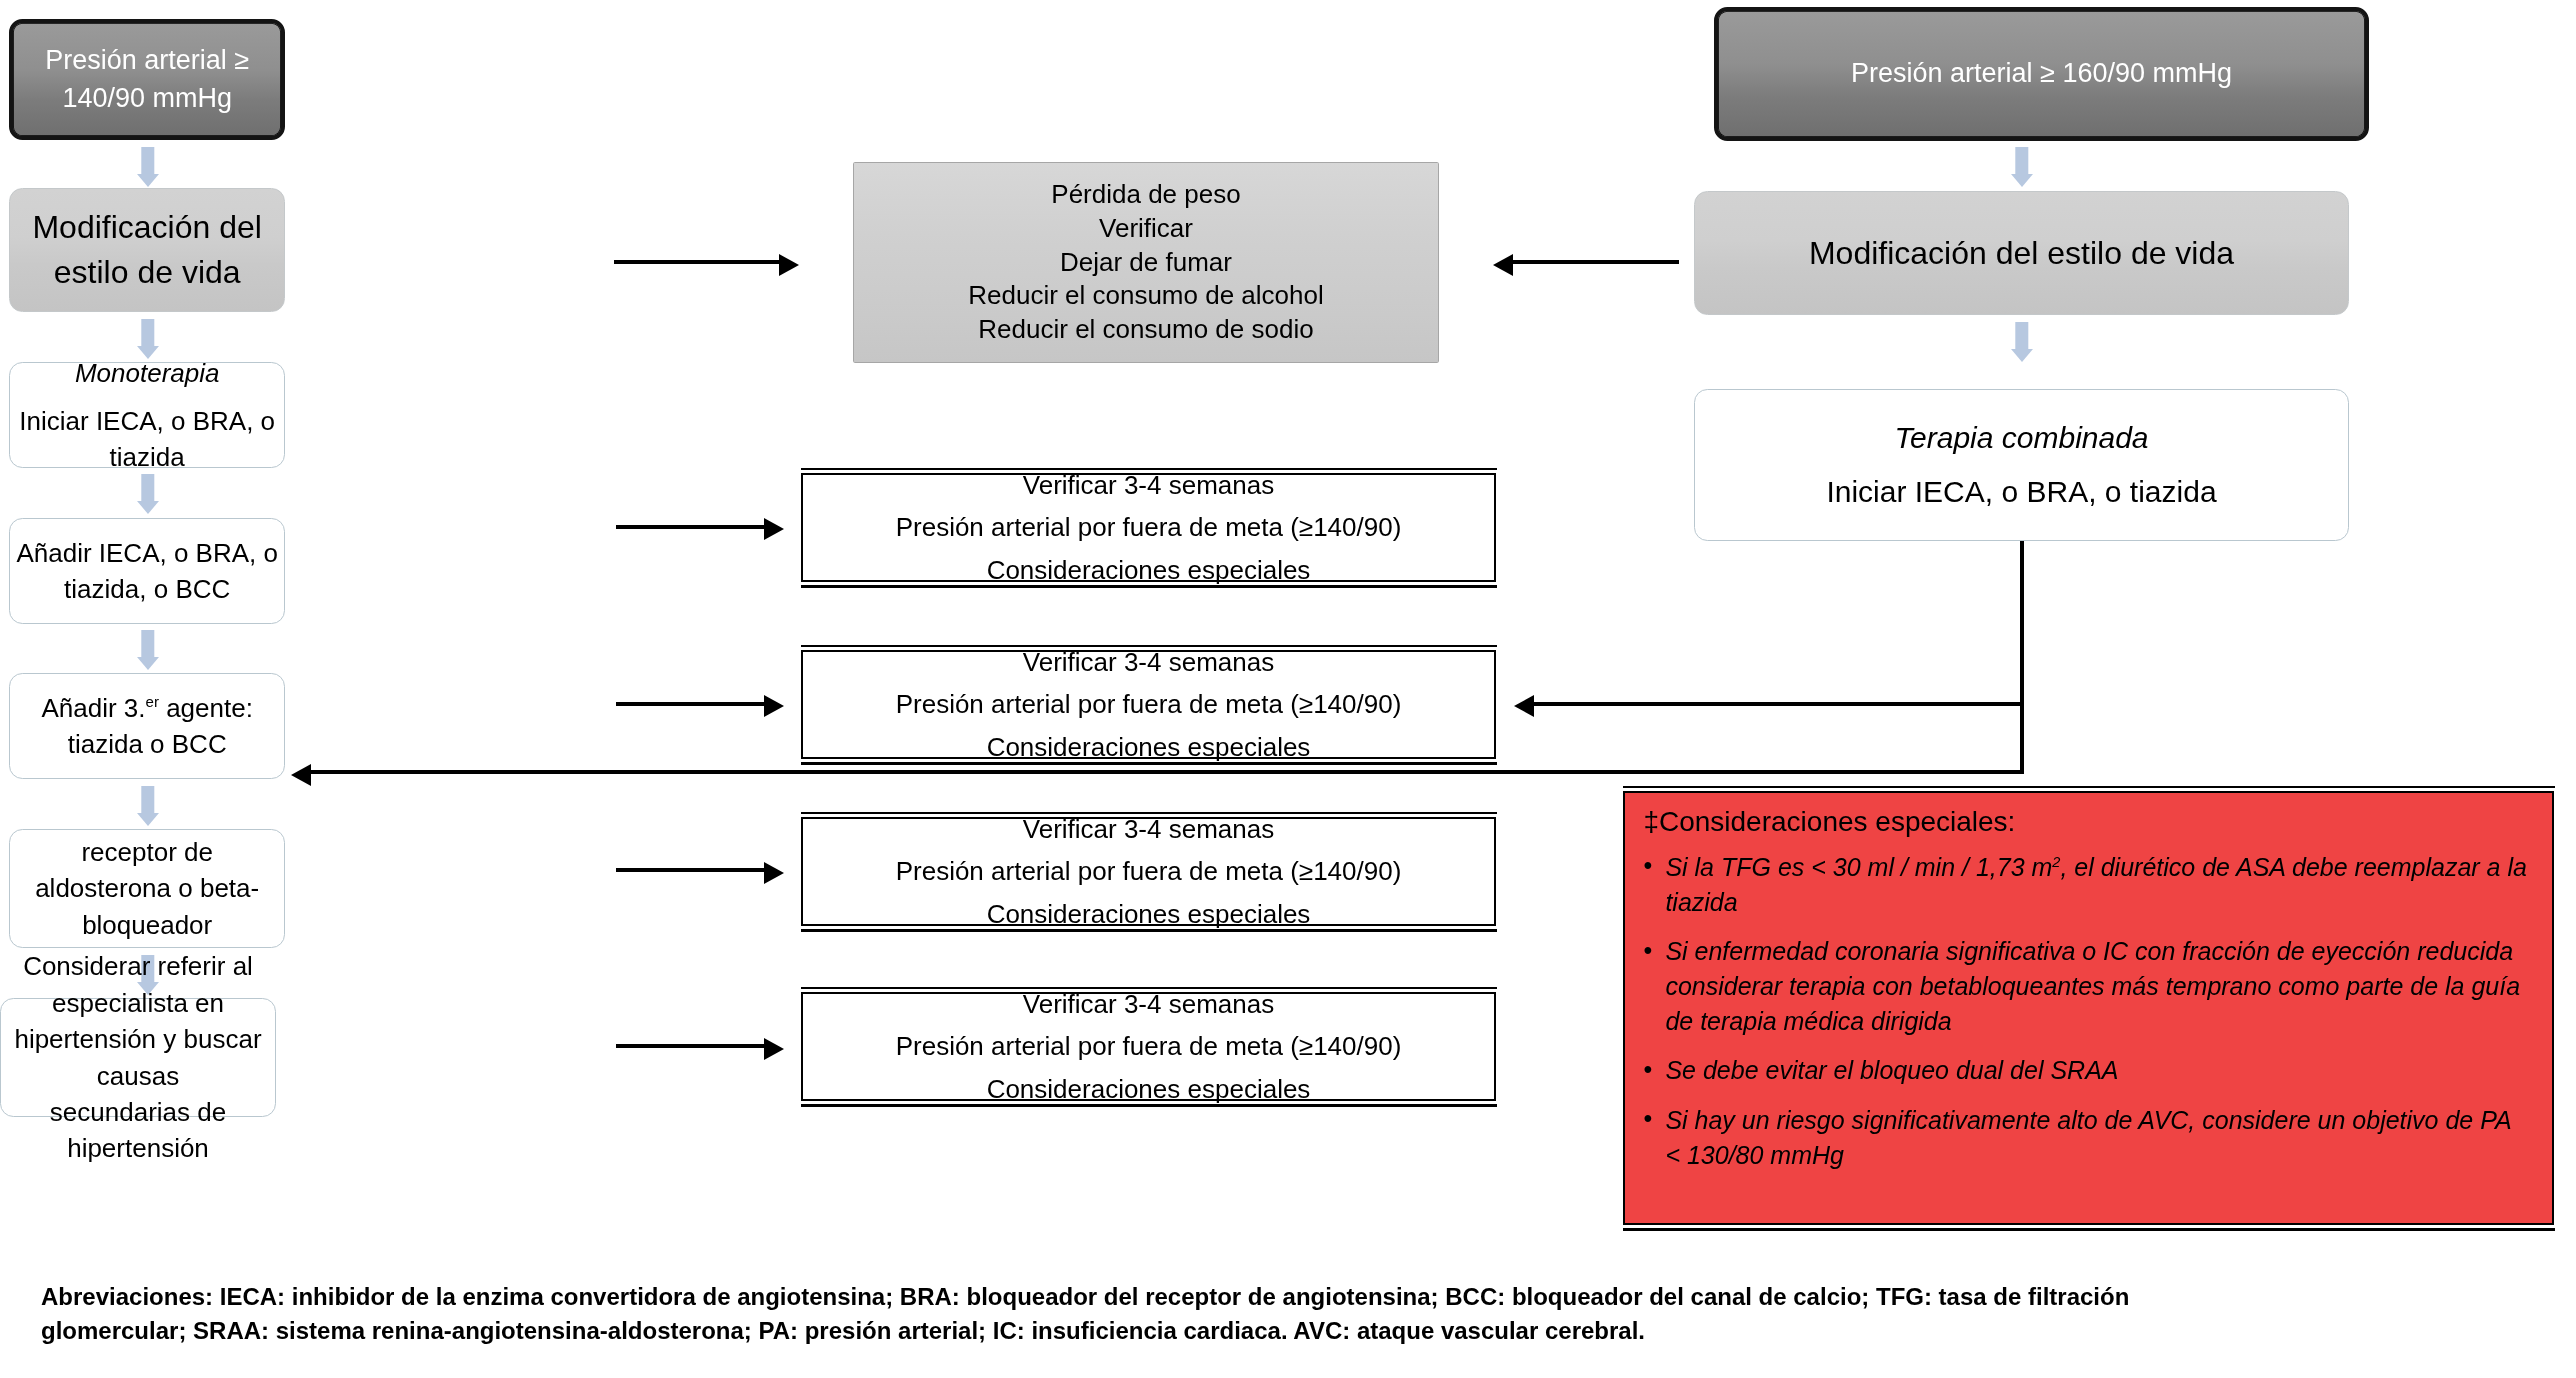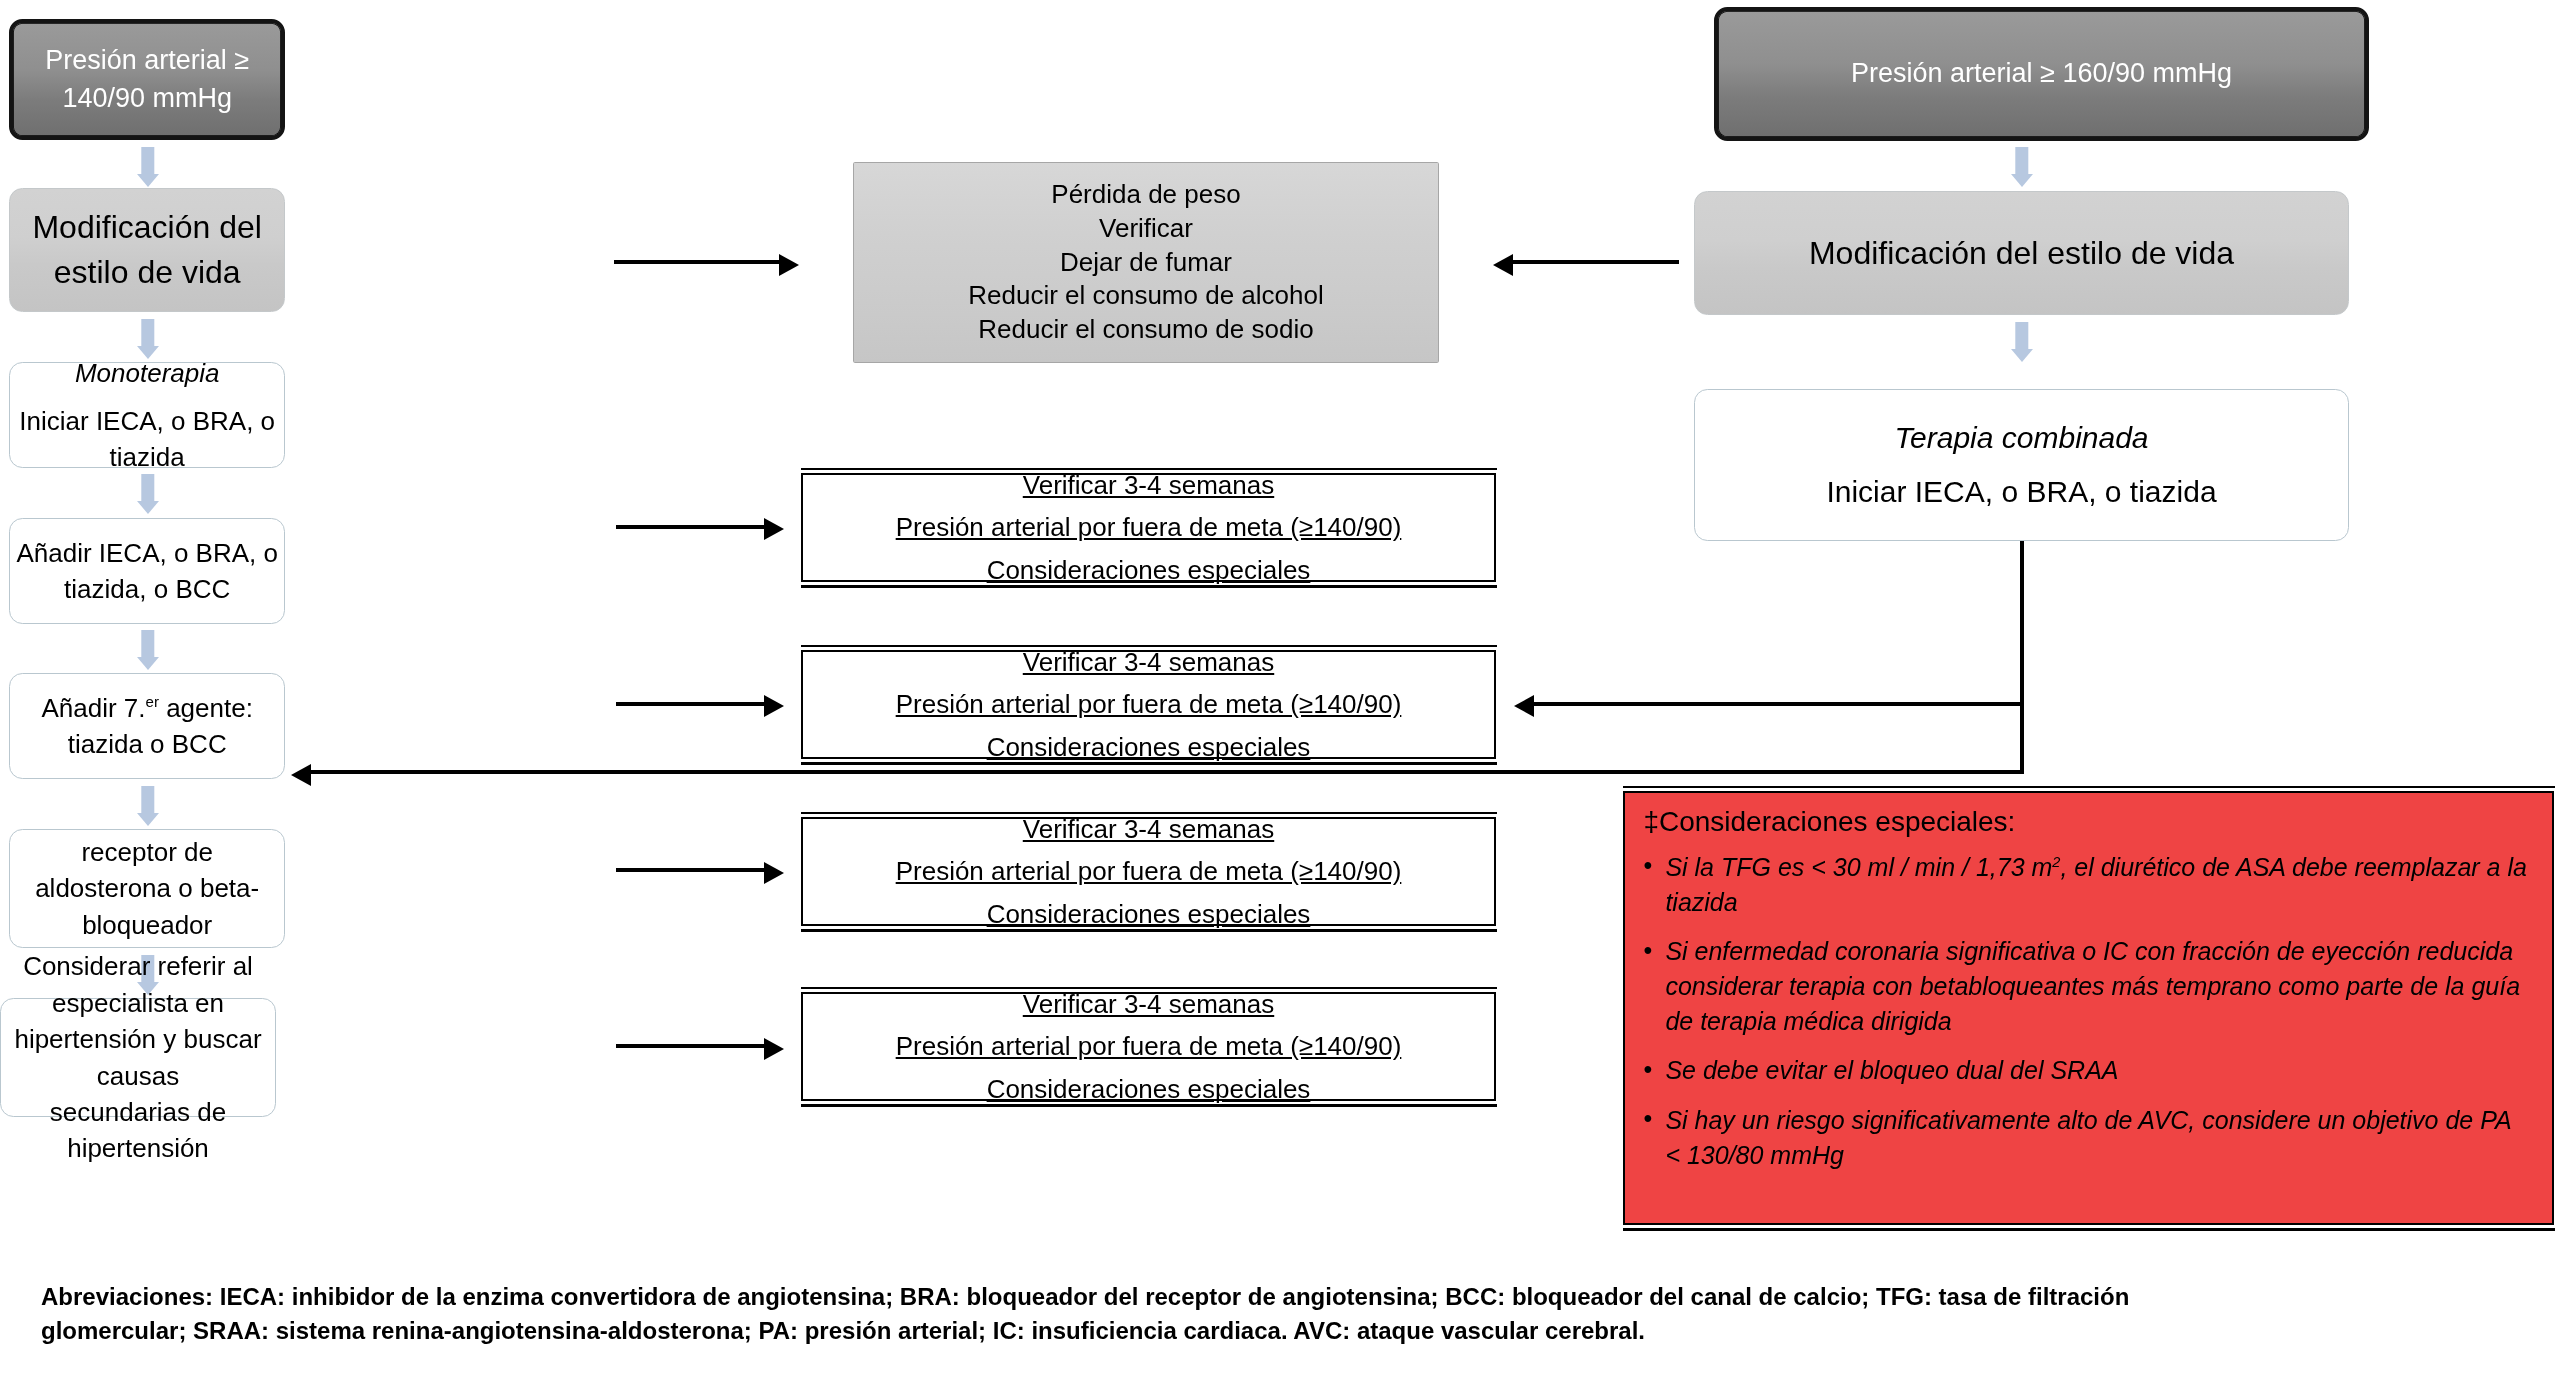"Verificar 3-4 semanas" .whitesquare { text-decoration: underline -> none }
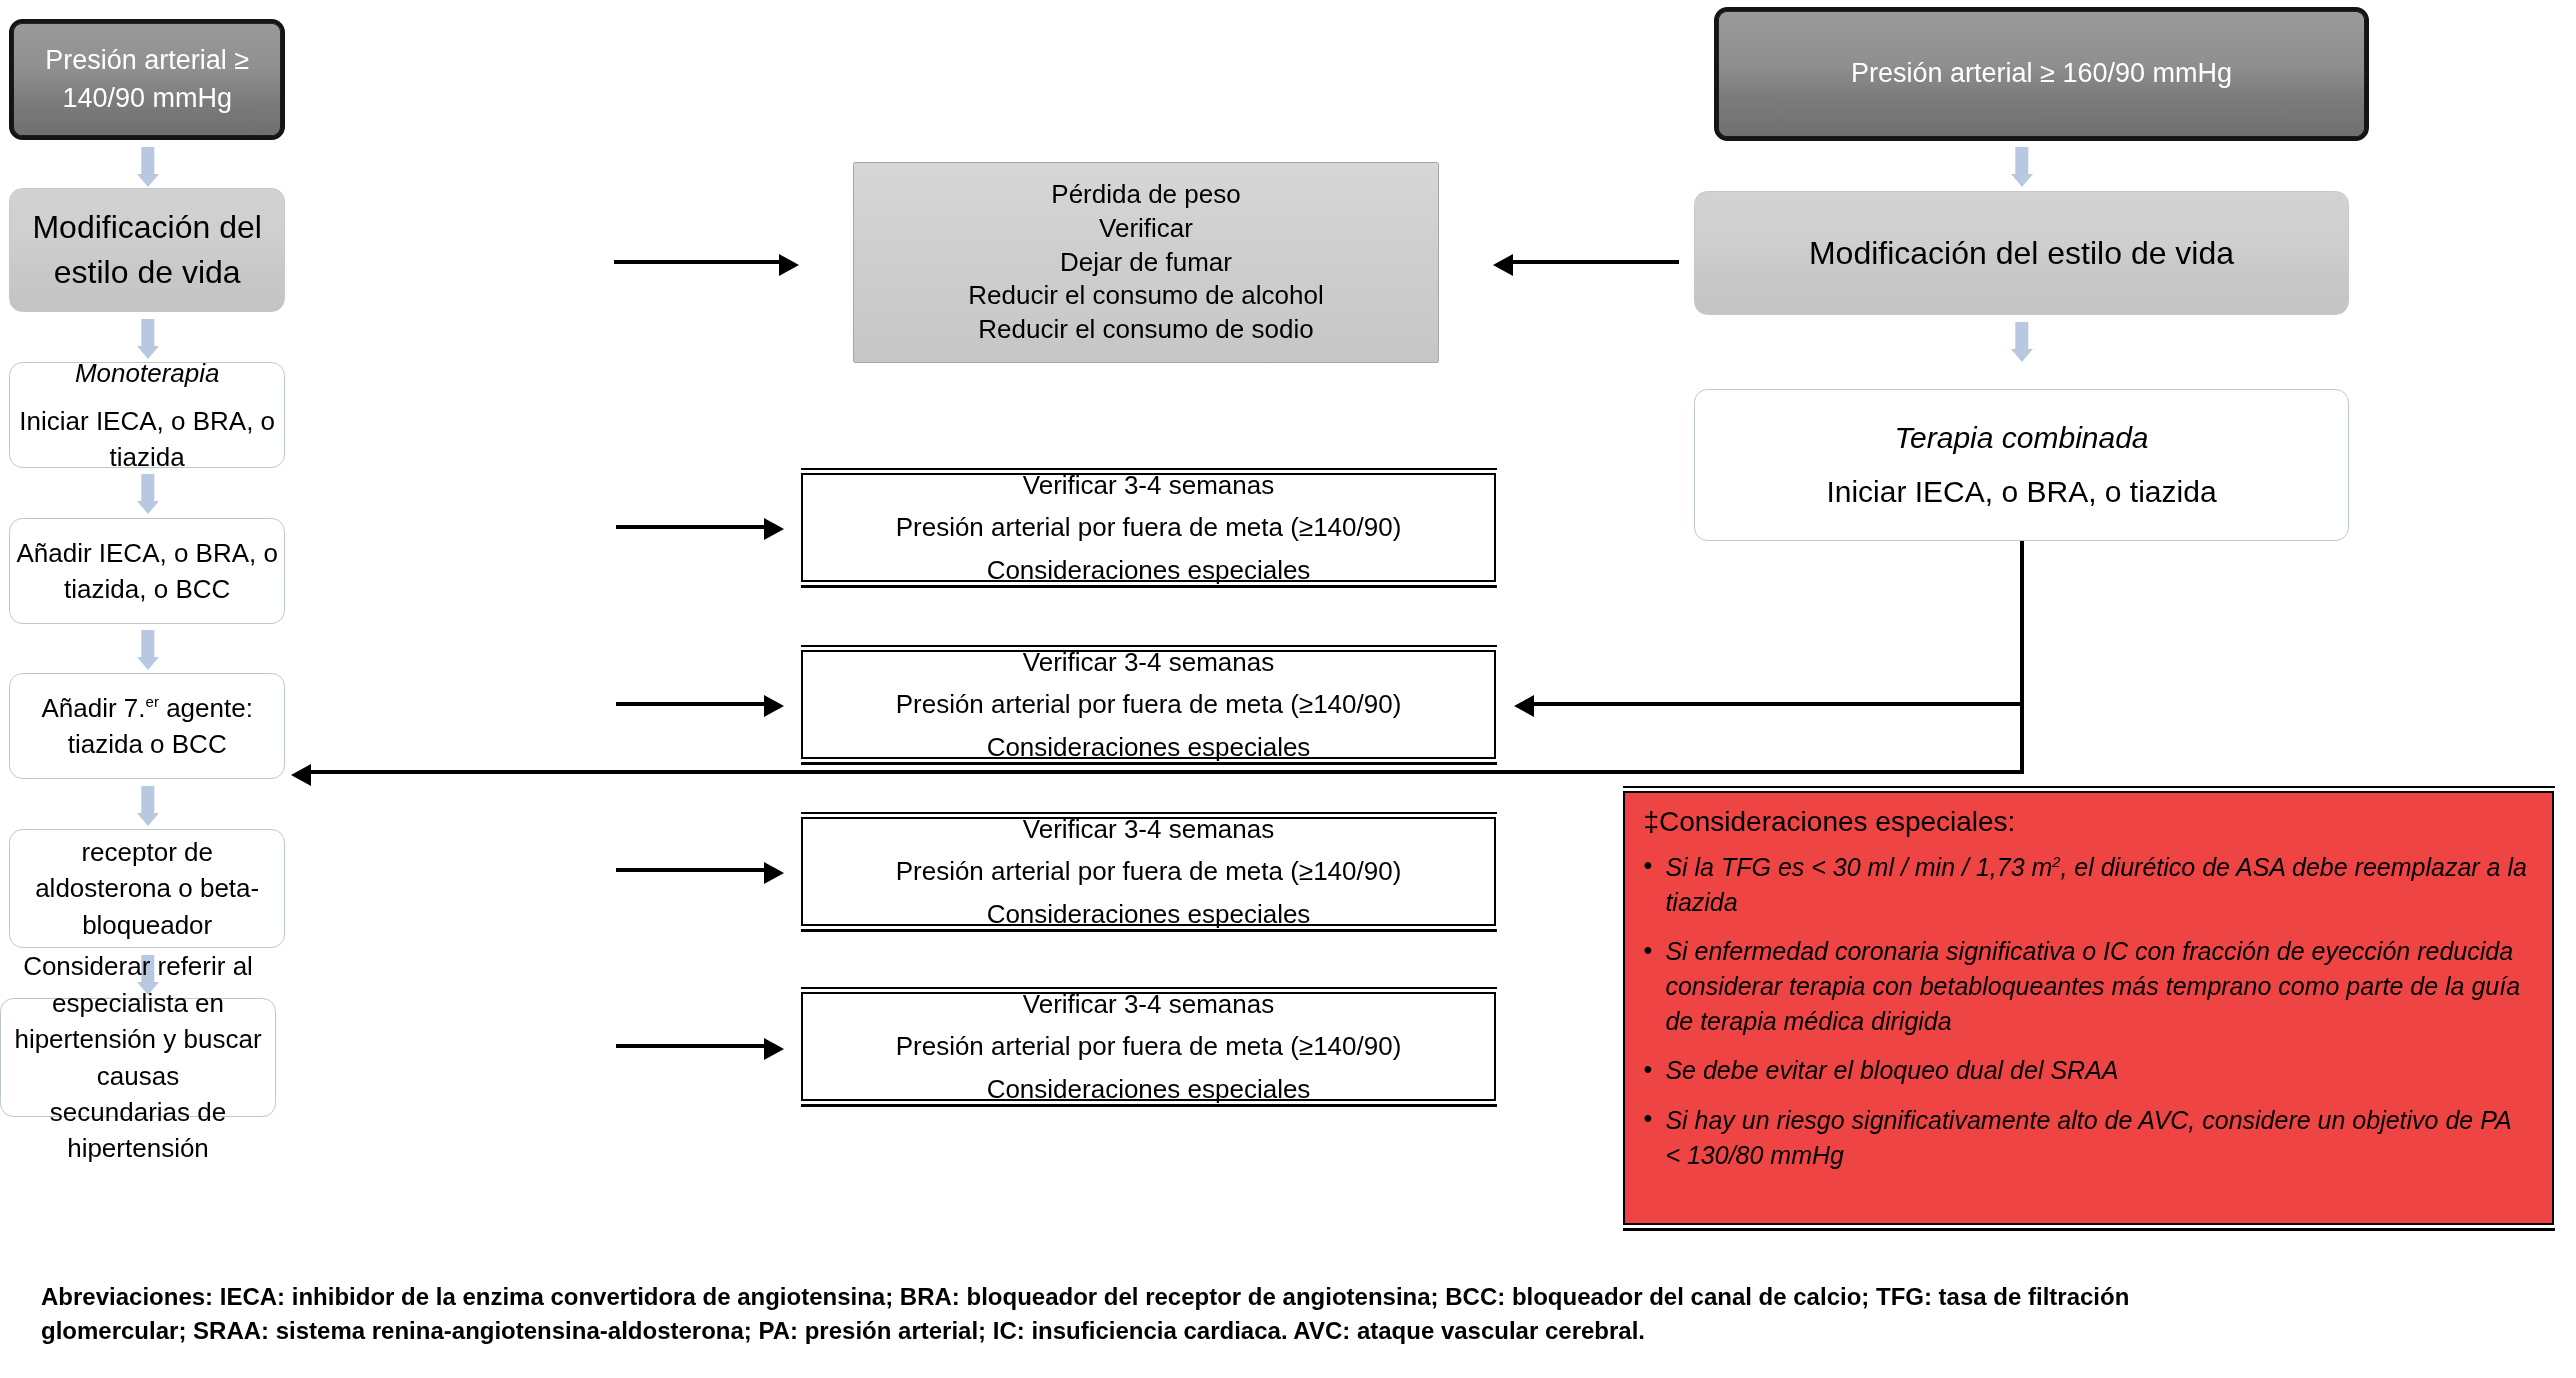"Añadir 7." span { text: 7 -> 3 }
